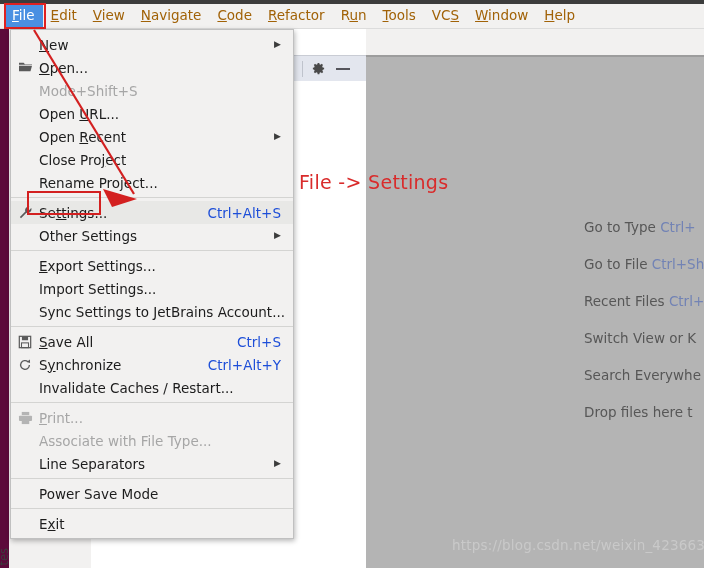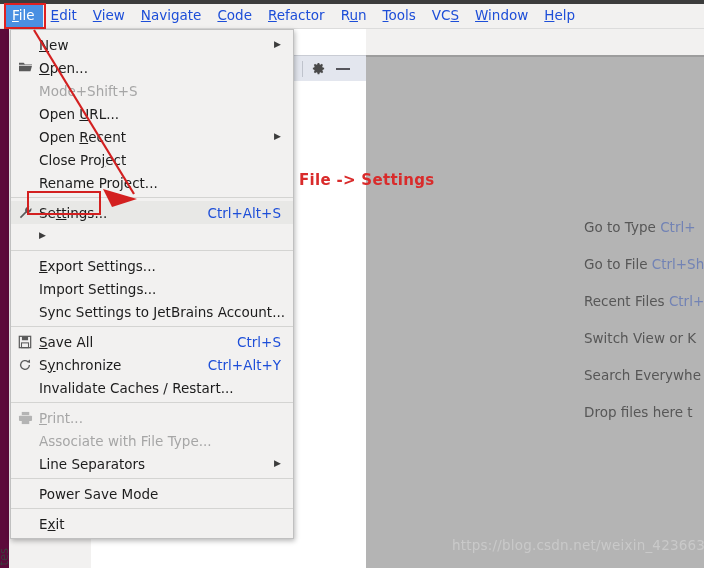"Edit" .menubar-item { color: #1d4ed8 -> #a16207 }
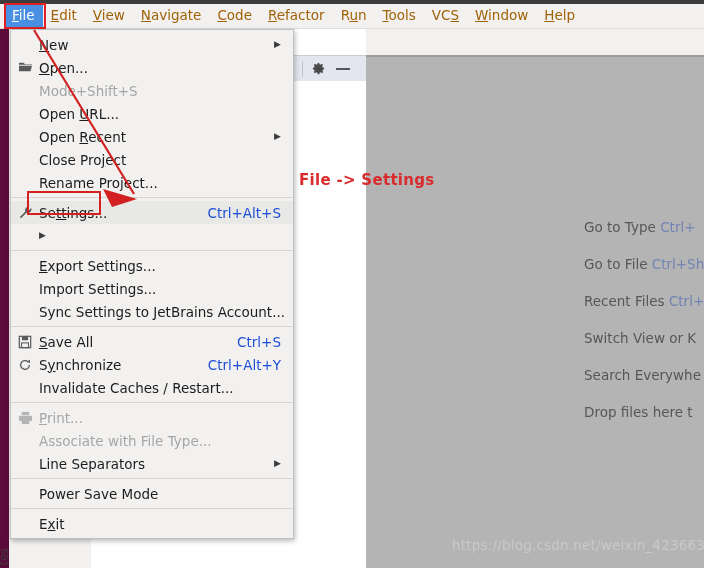"File -> Settings" .annot-caption { font-size: 15px -> 19px; font-weight: bold -> normal }
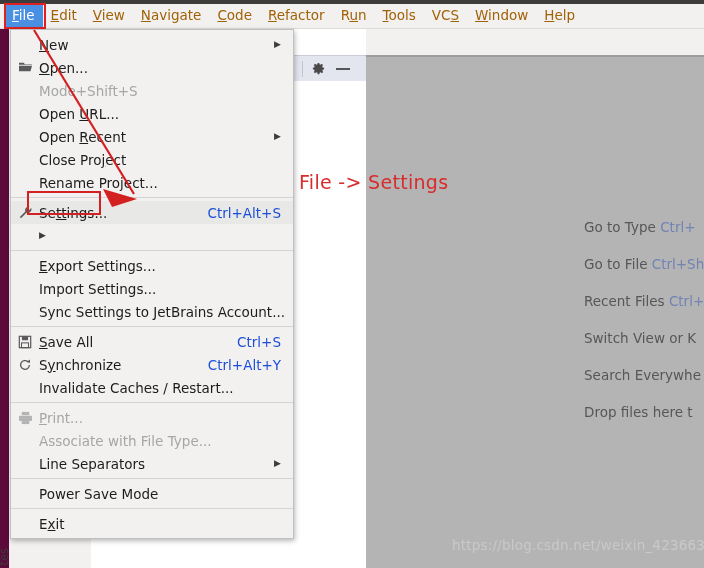"Other Settings" span.menu-label { html: none -> <span>Other Settings</span> }
